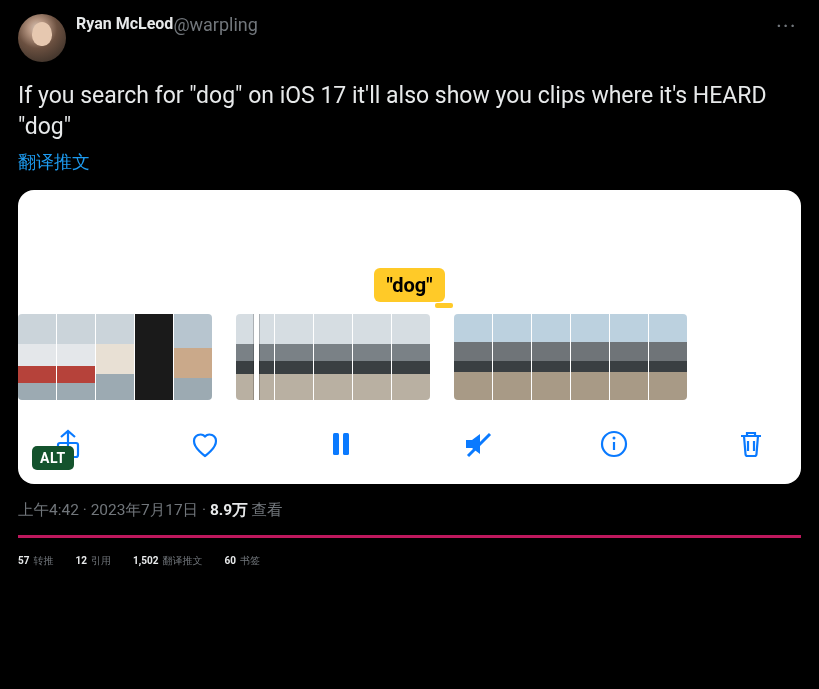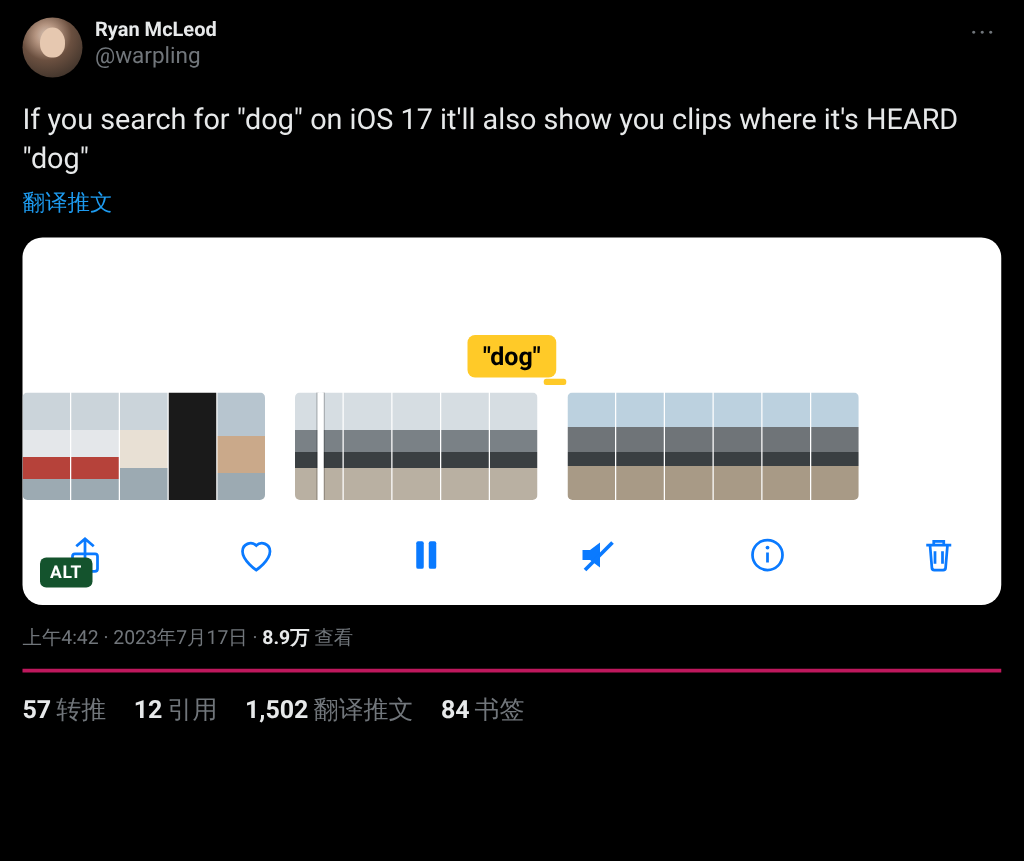"Ryan McLeod" .name-block { flex-direction: column -> row }
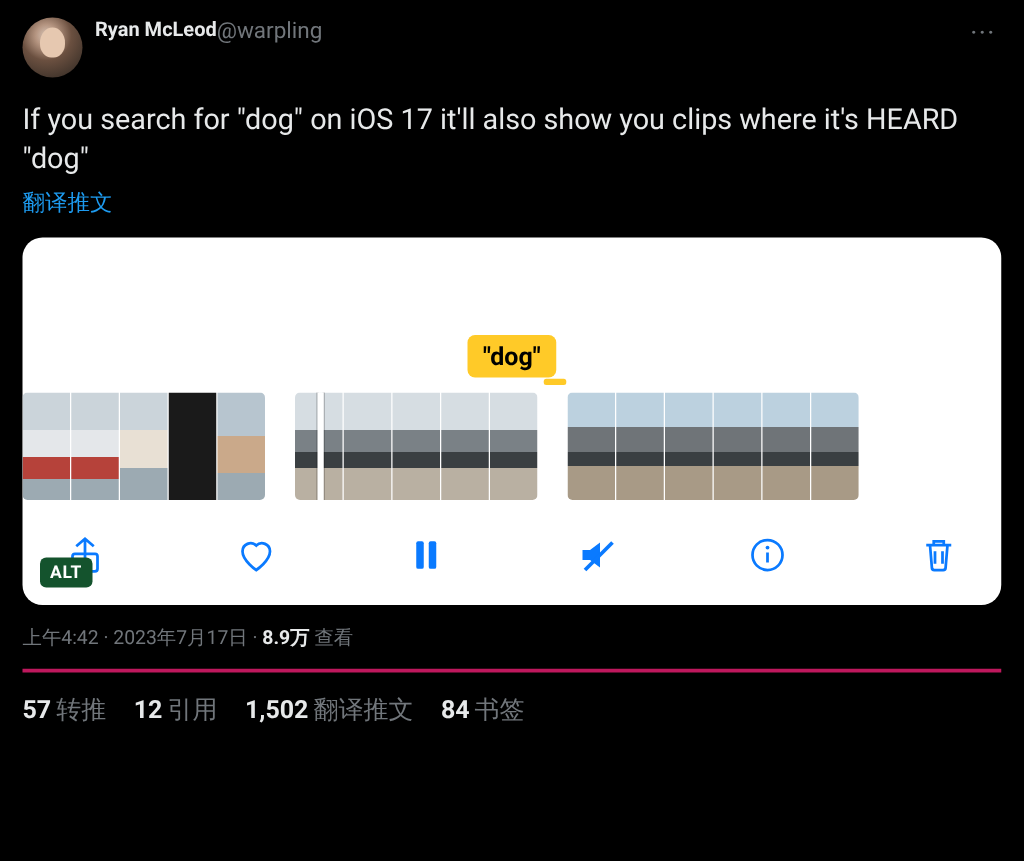"57 转推" .stats-row { font-size: 20px -> 10px }
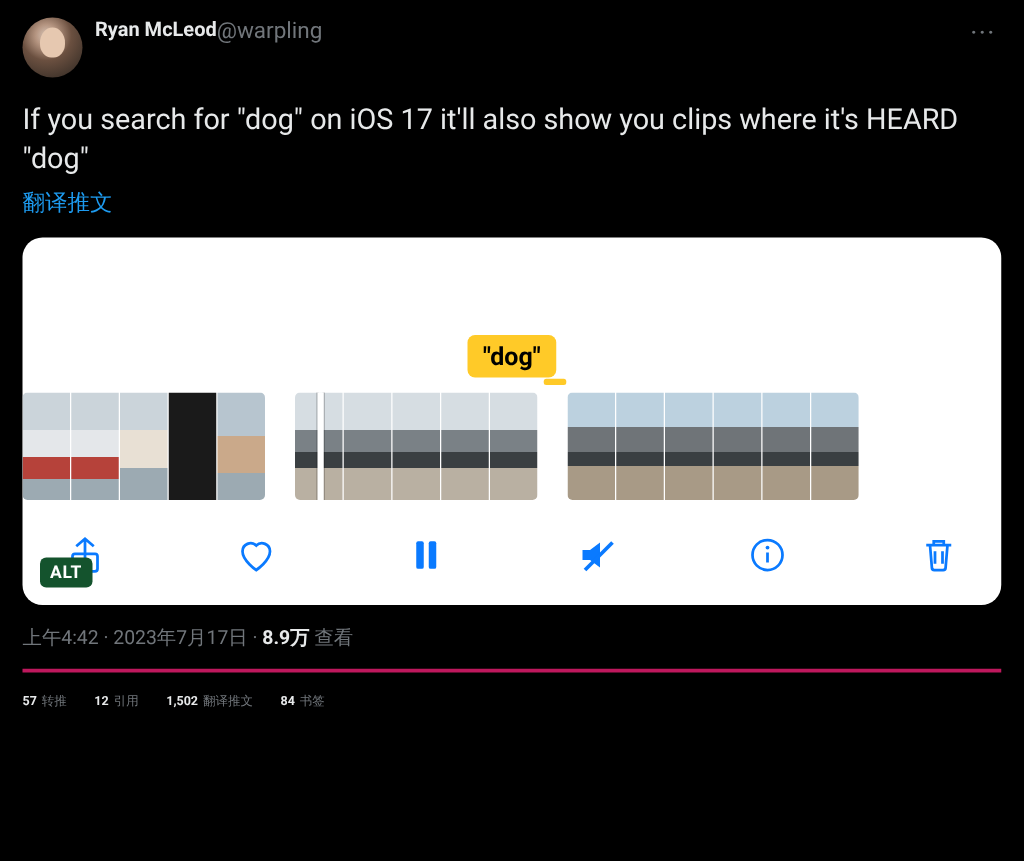"84" span.num { text: 84 -> 60 }
